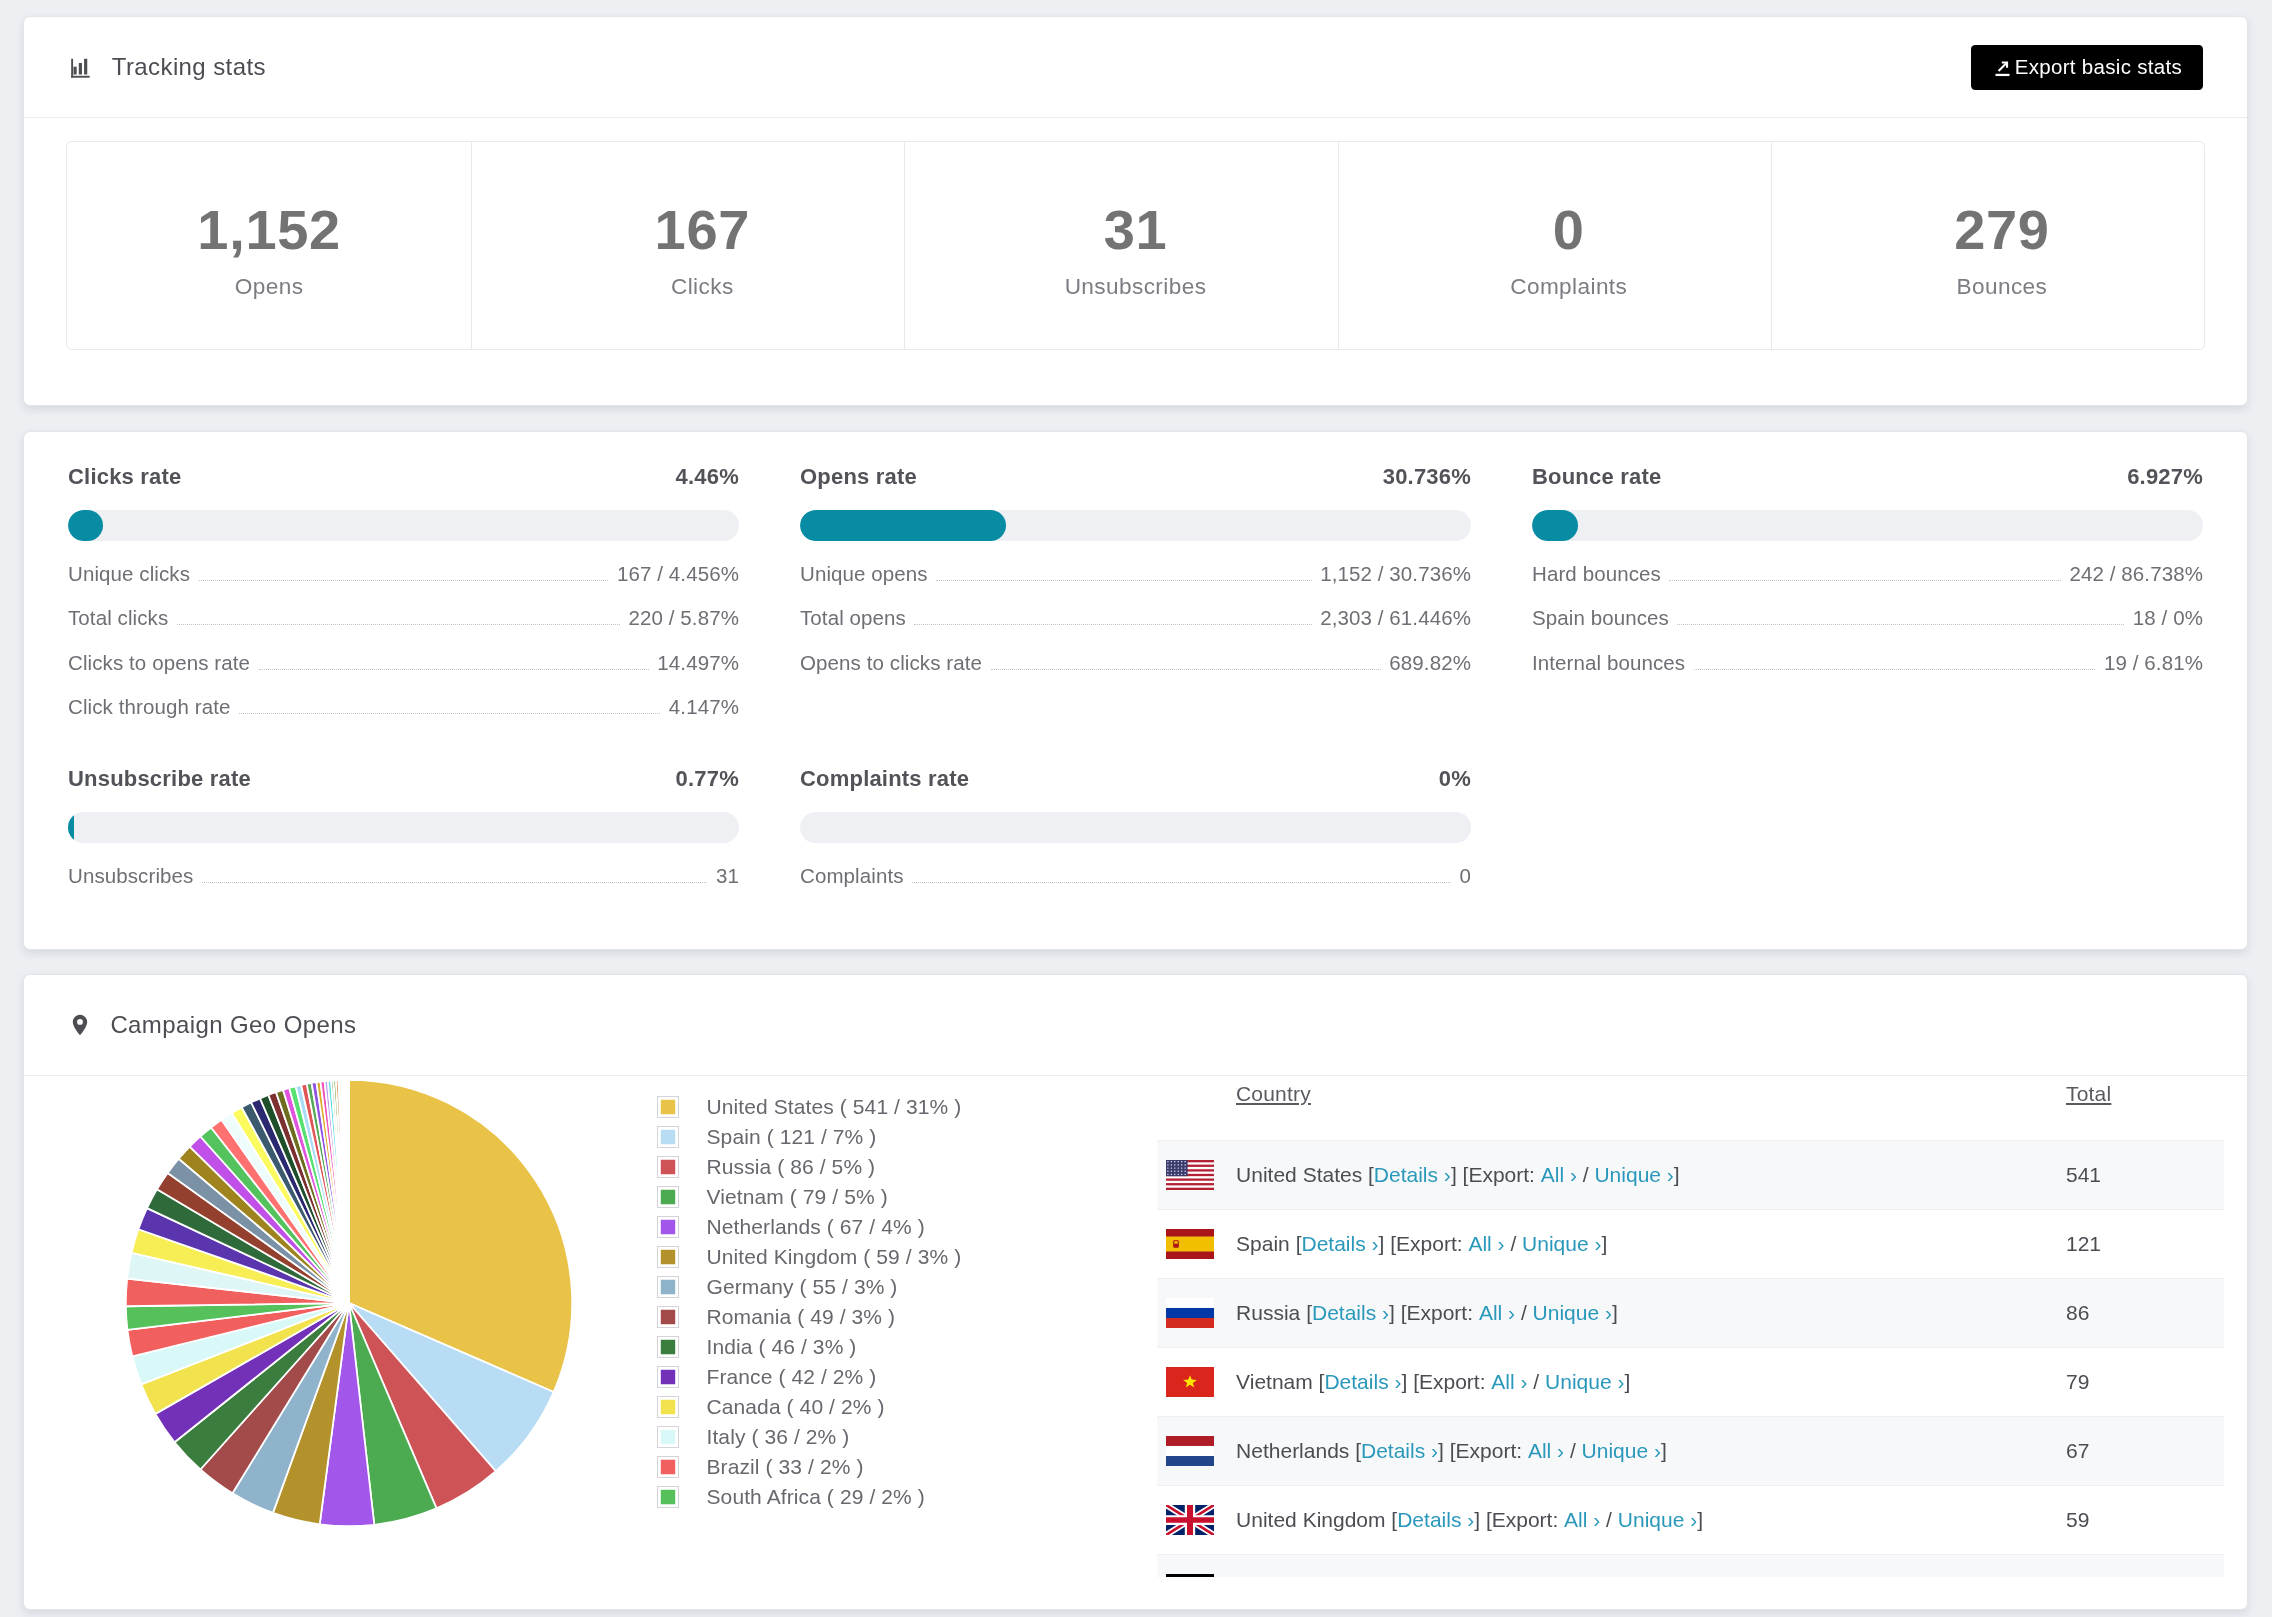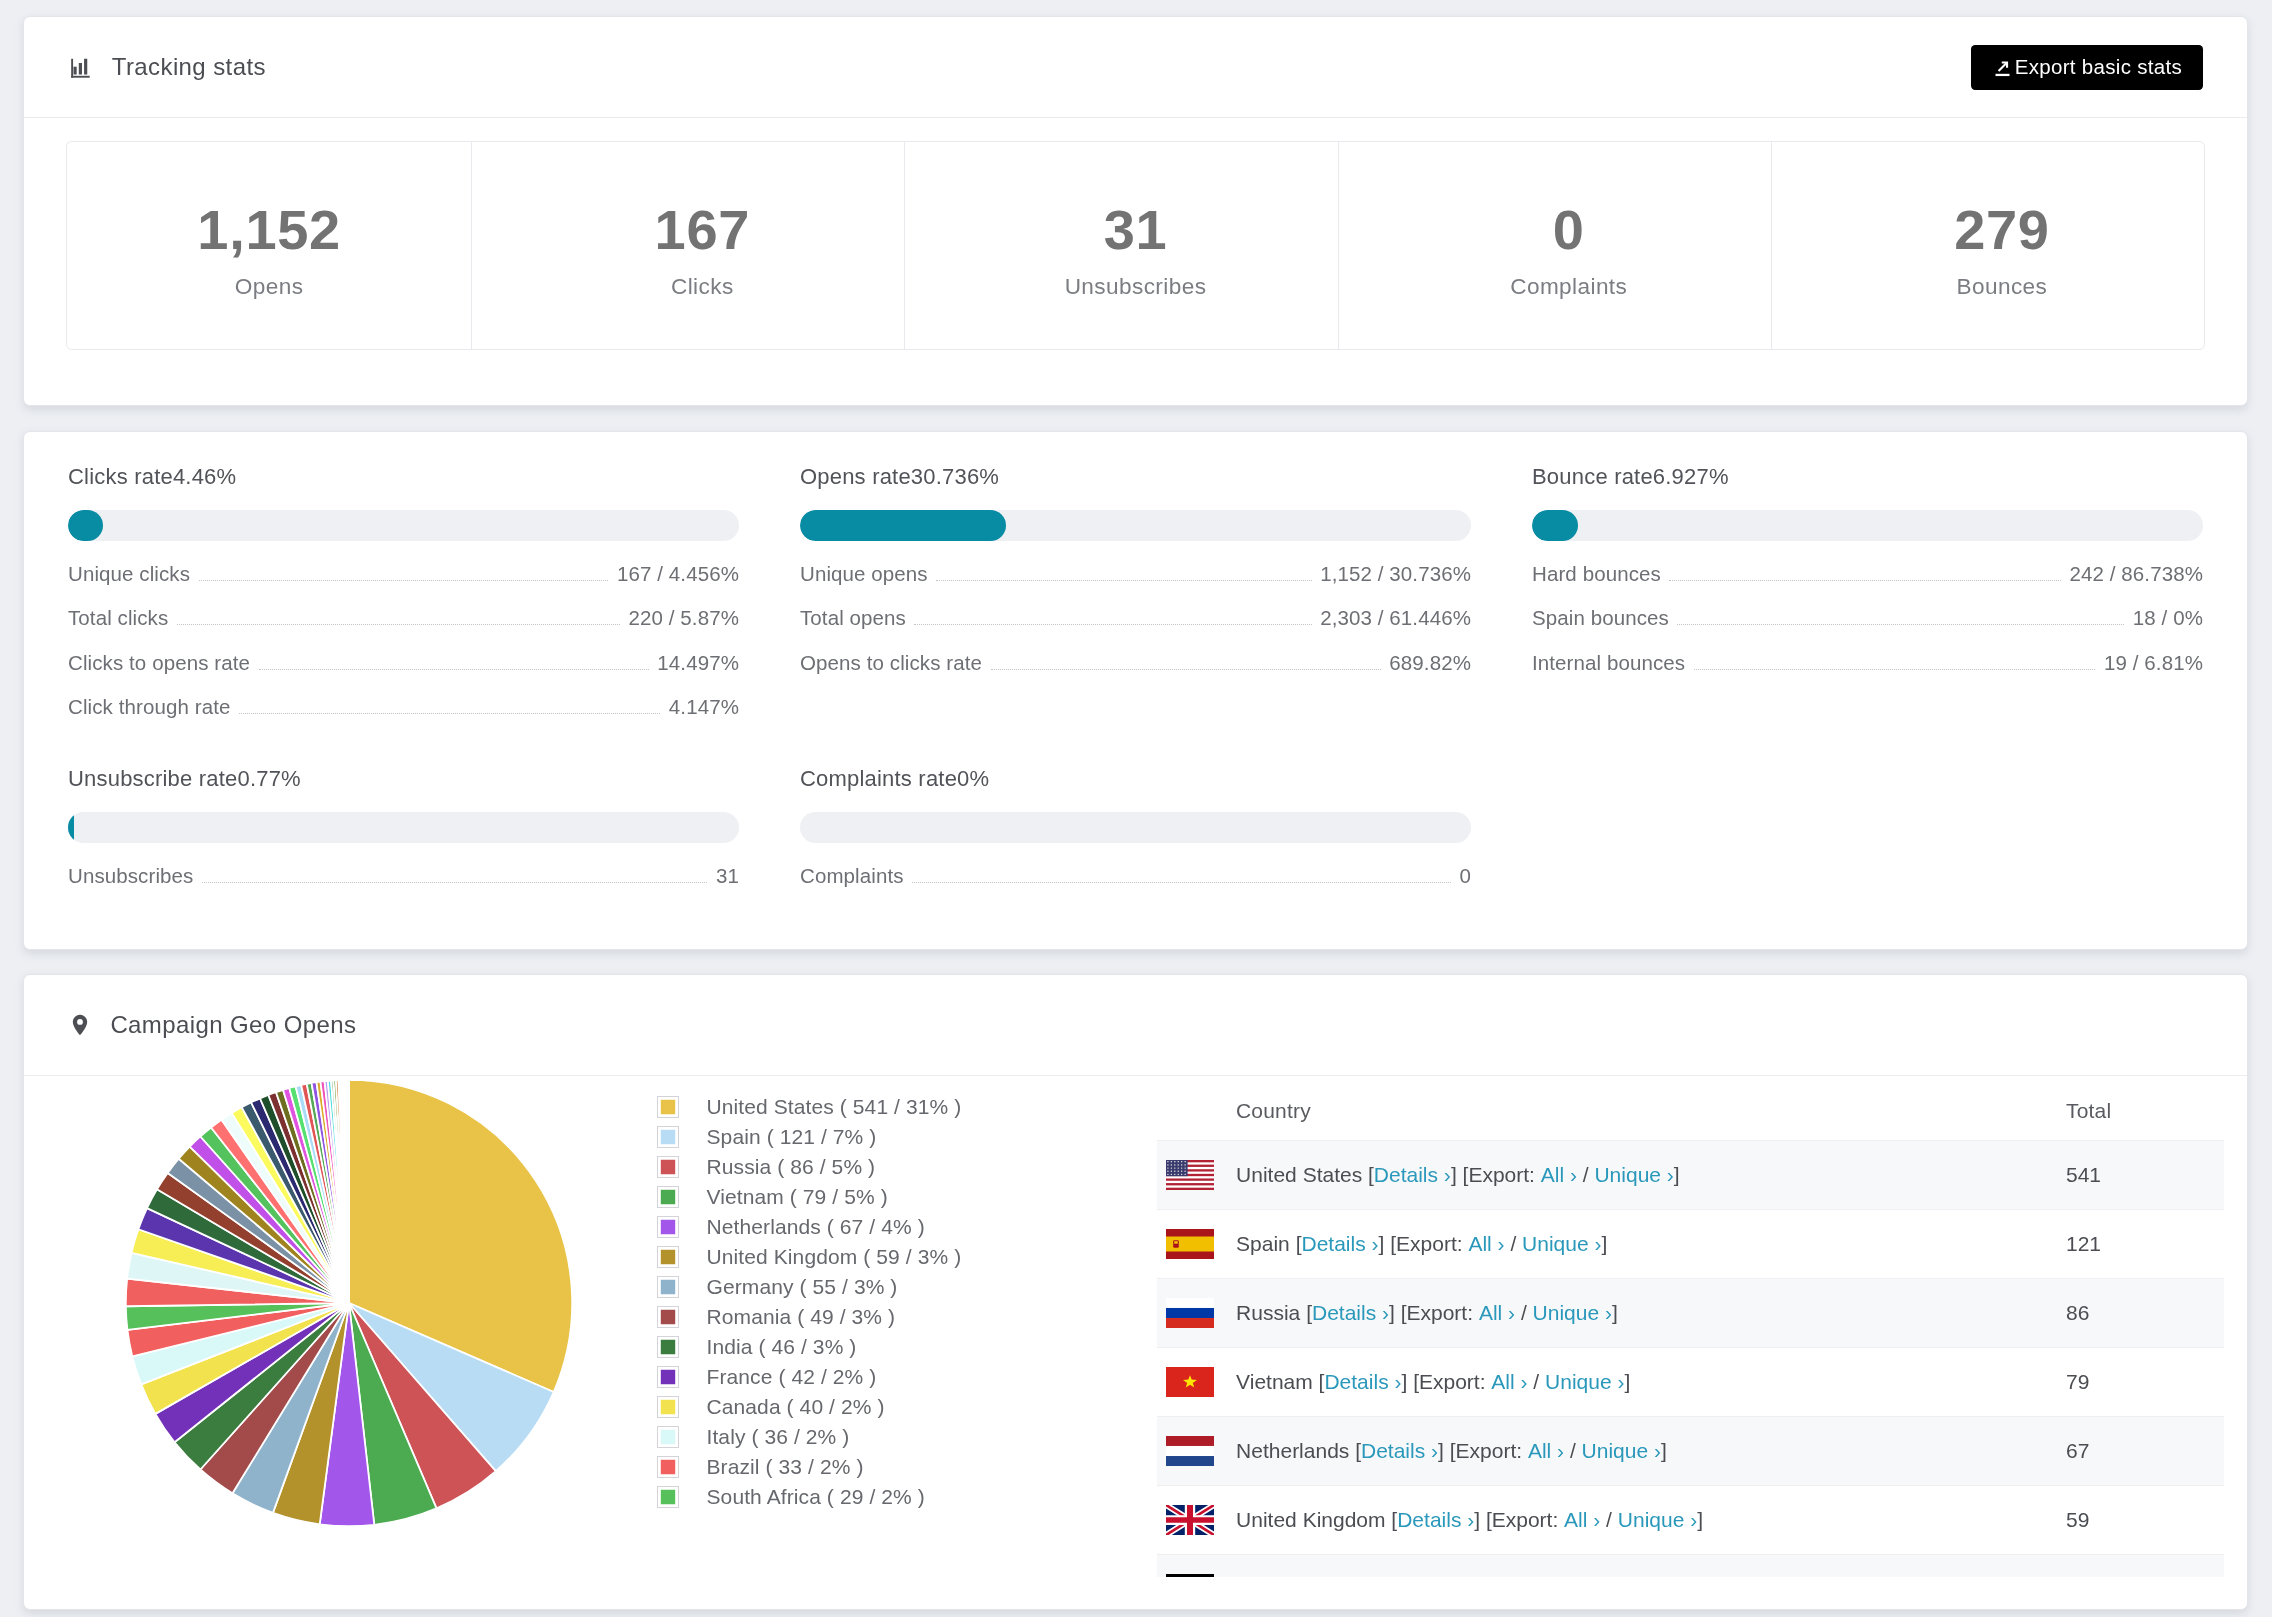"Clicks rate" .rate-head { font-weight: 400 -> 700; justify-content: flex-start -> space-between }
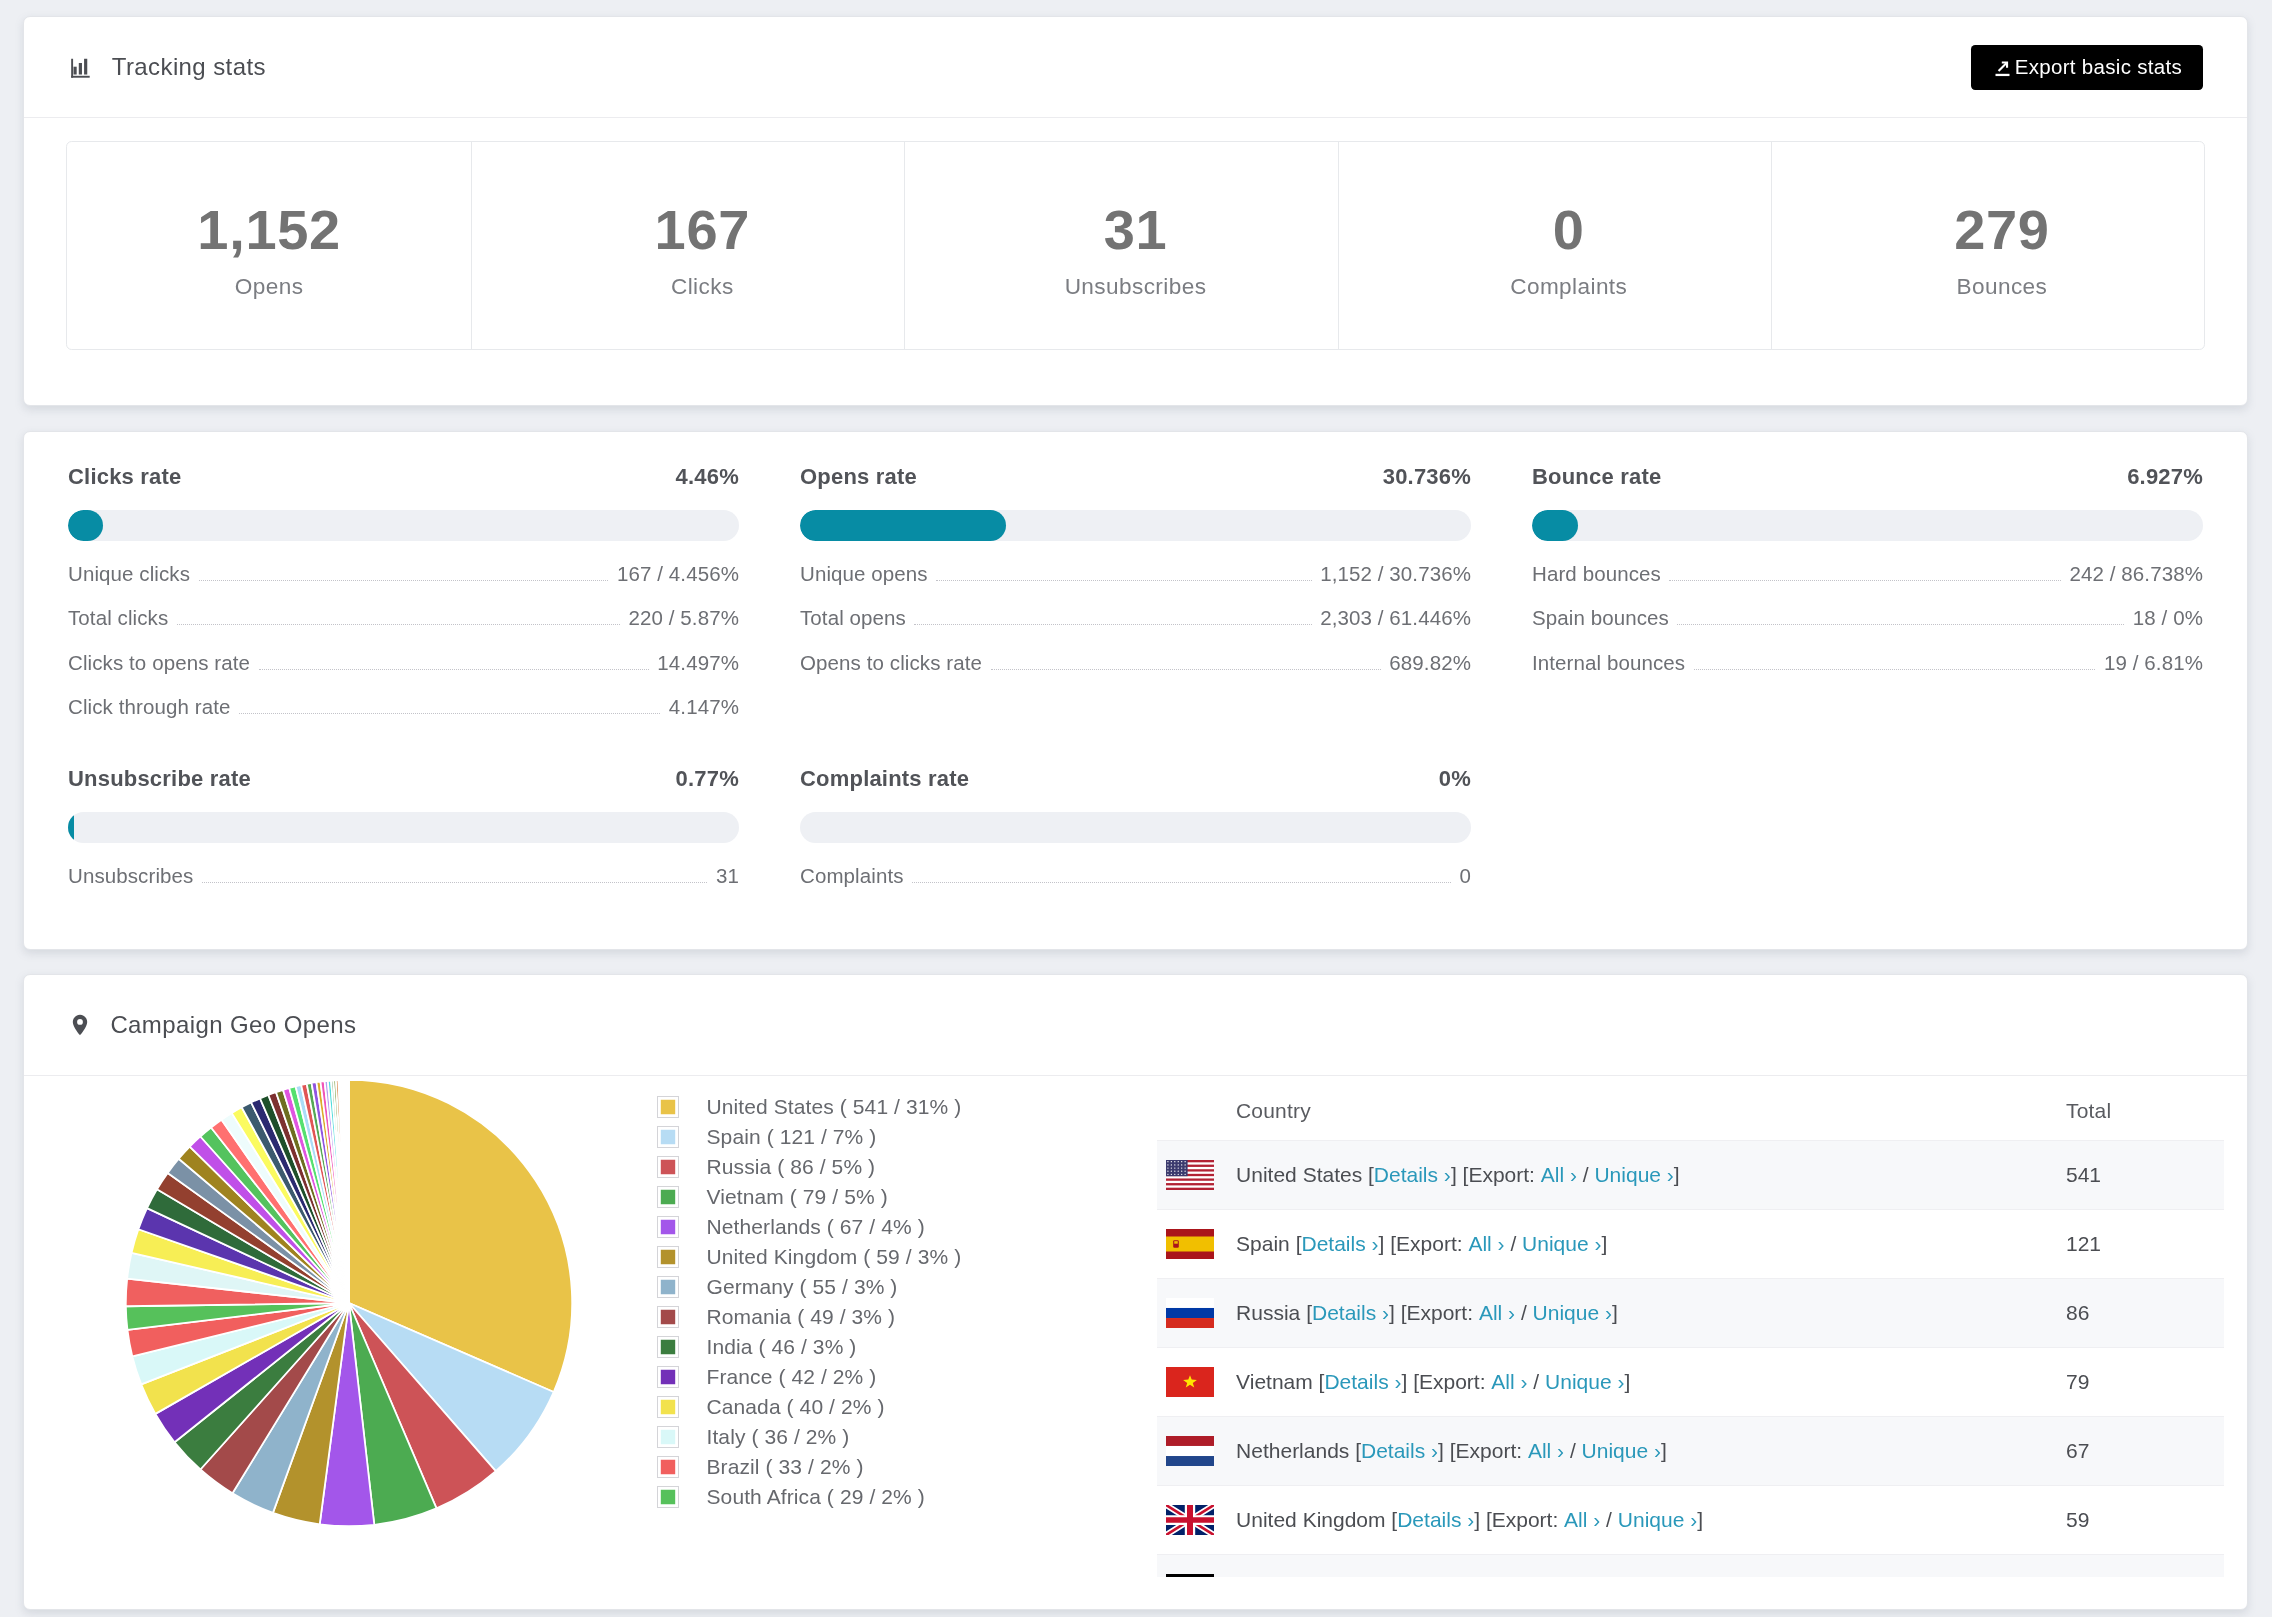"Country" .g-header { align-items: center -> none; text-decoration: none -> underline }
